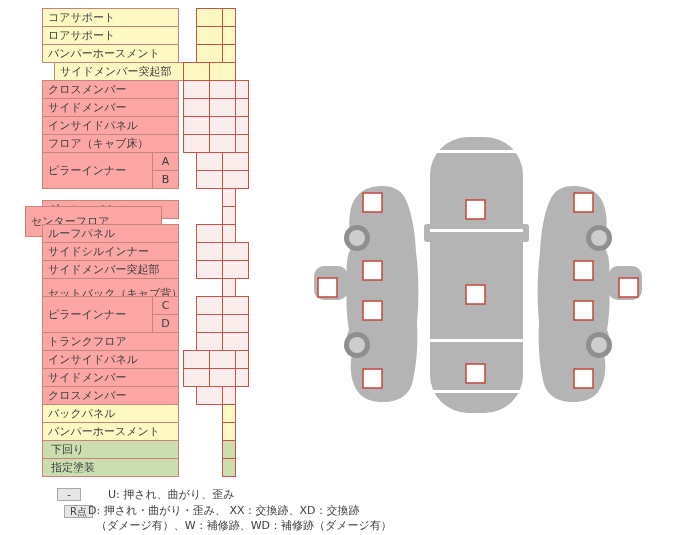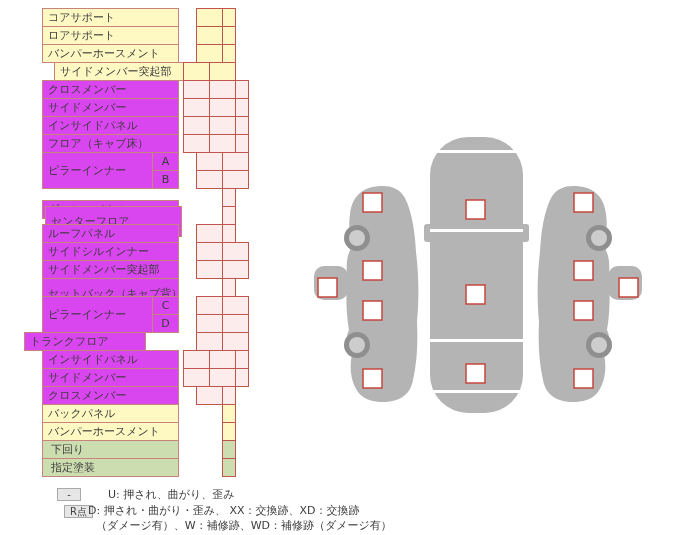"クロスメンバー" .fill-white { background: #d946ef -> #fca5a5 }
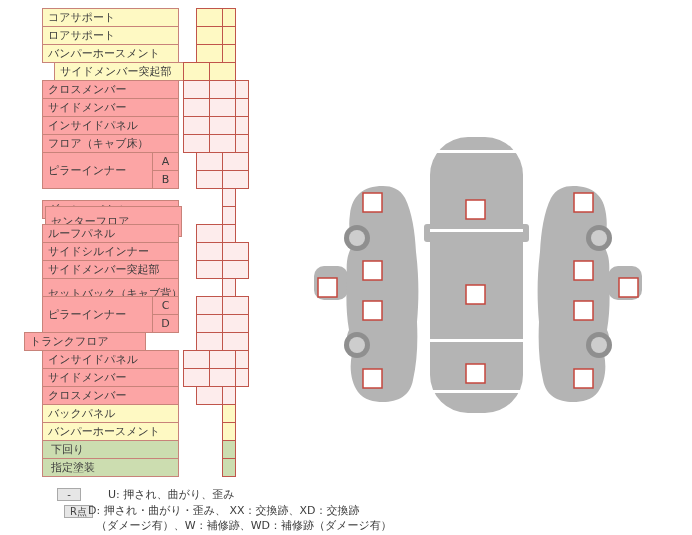"センターフロア" div.lbl { left: 45px -> 25px }
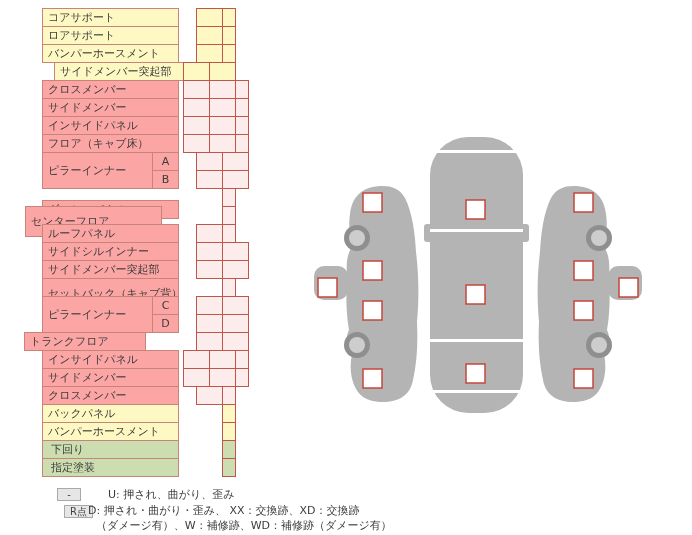"トランクフロア" div.lbl { left: 24px -> 42px; width: 122px -> 137px }
